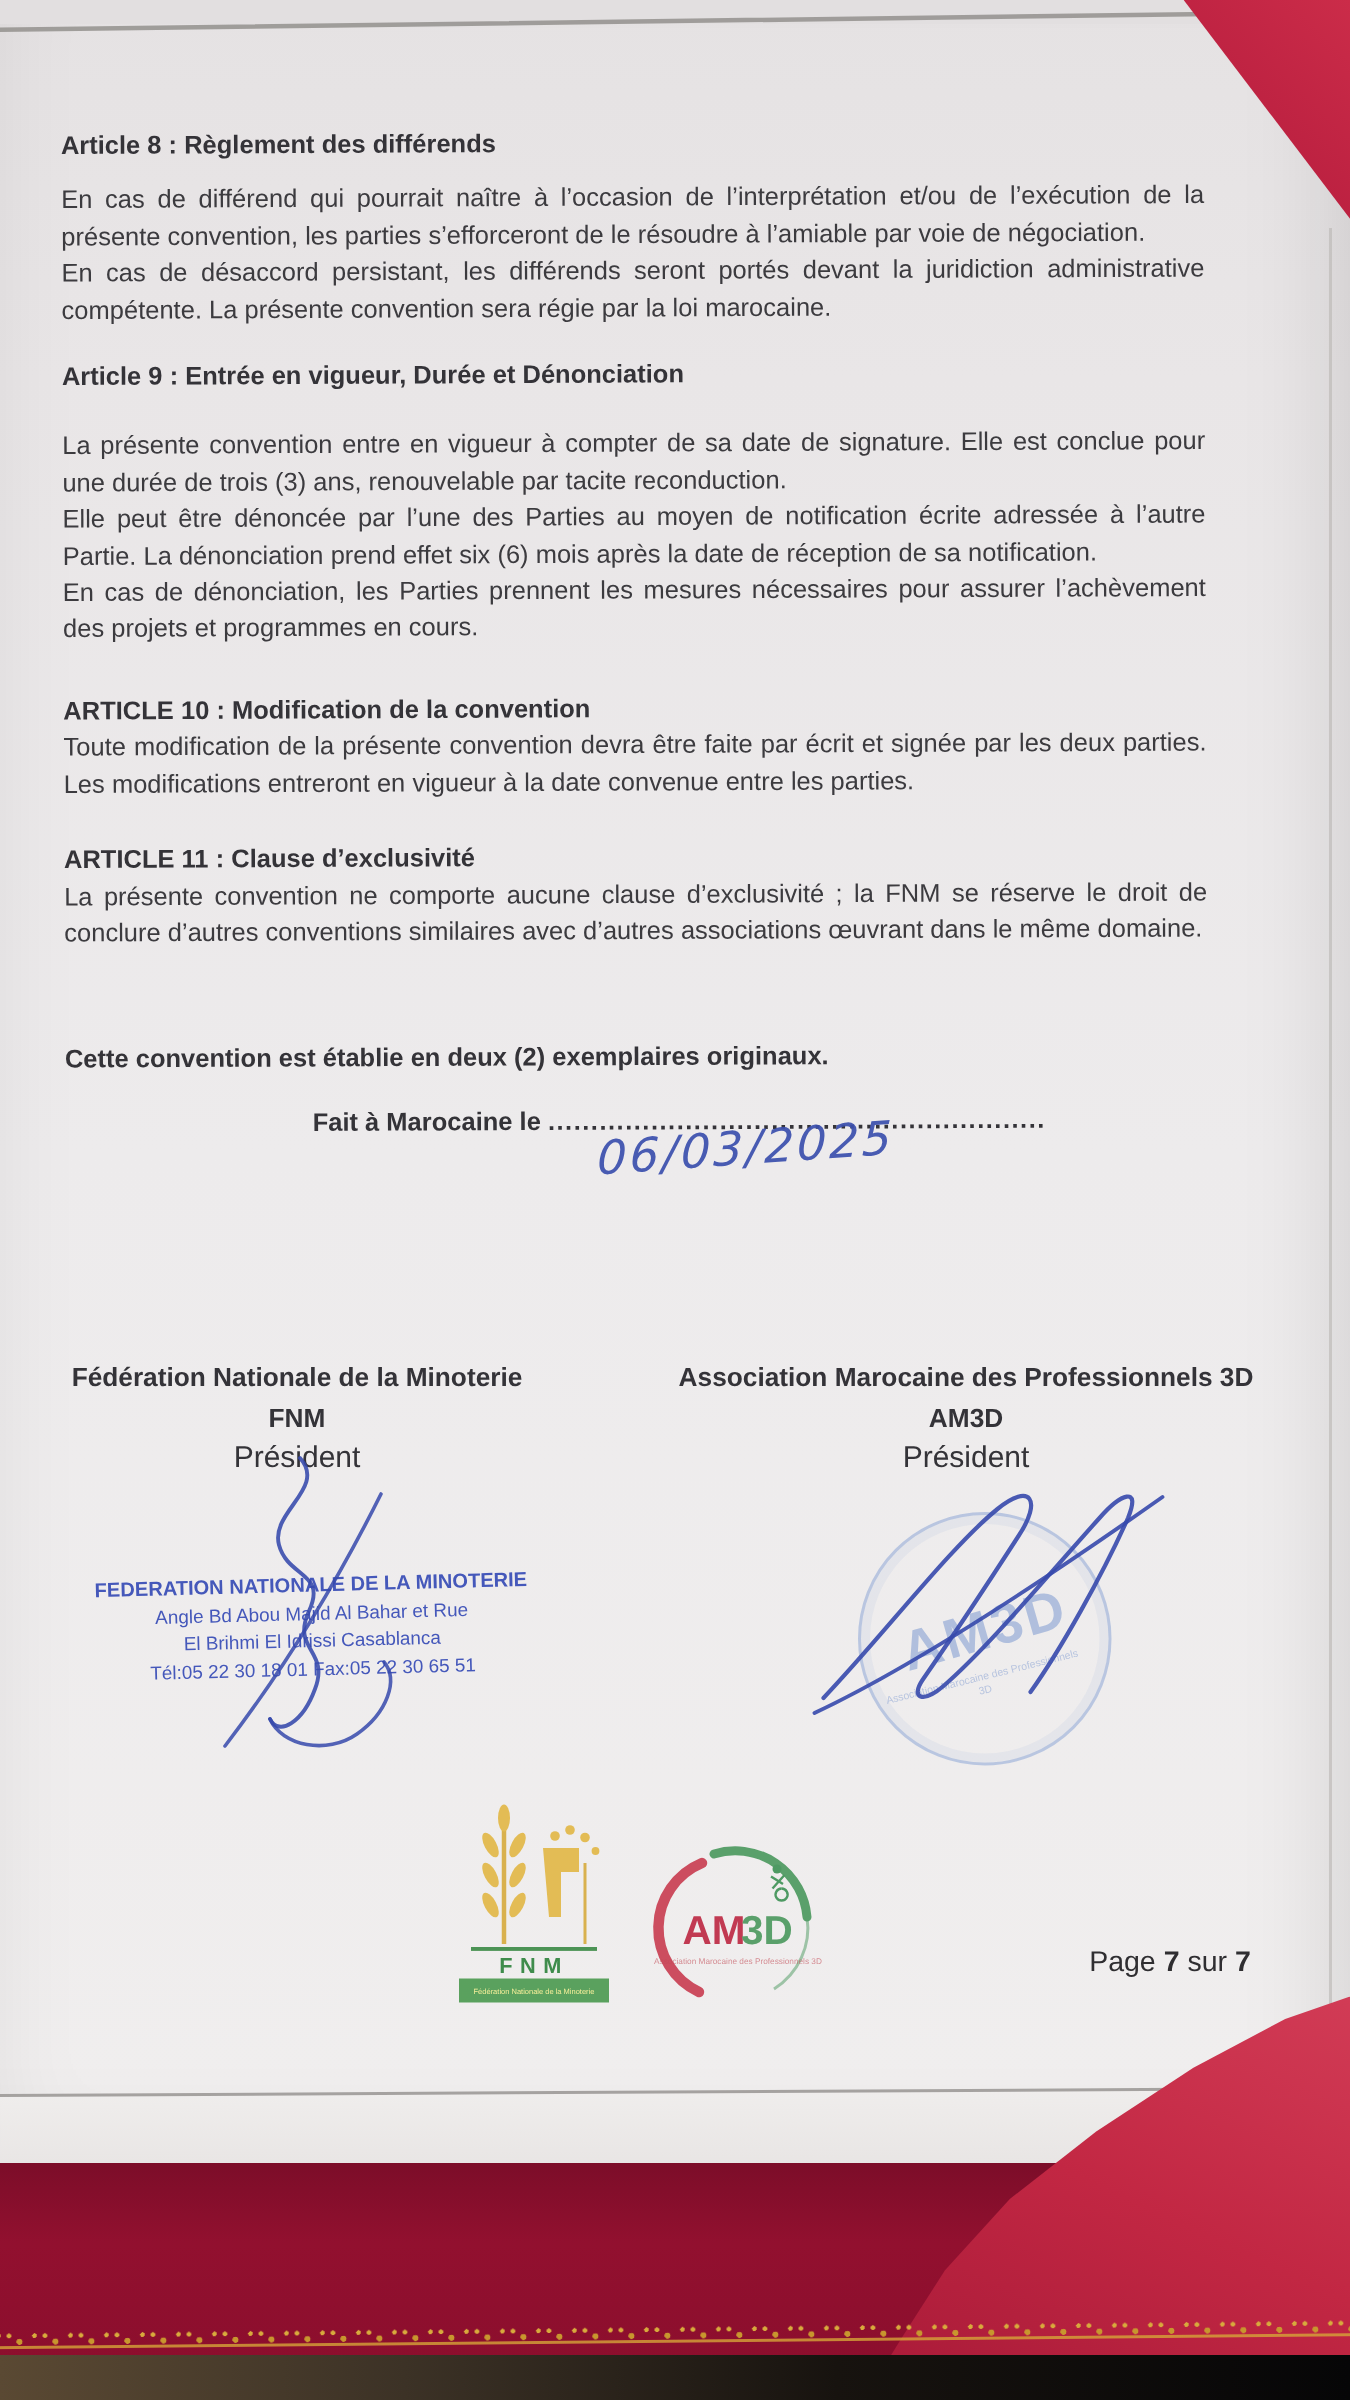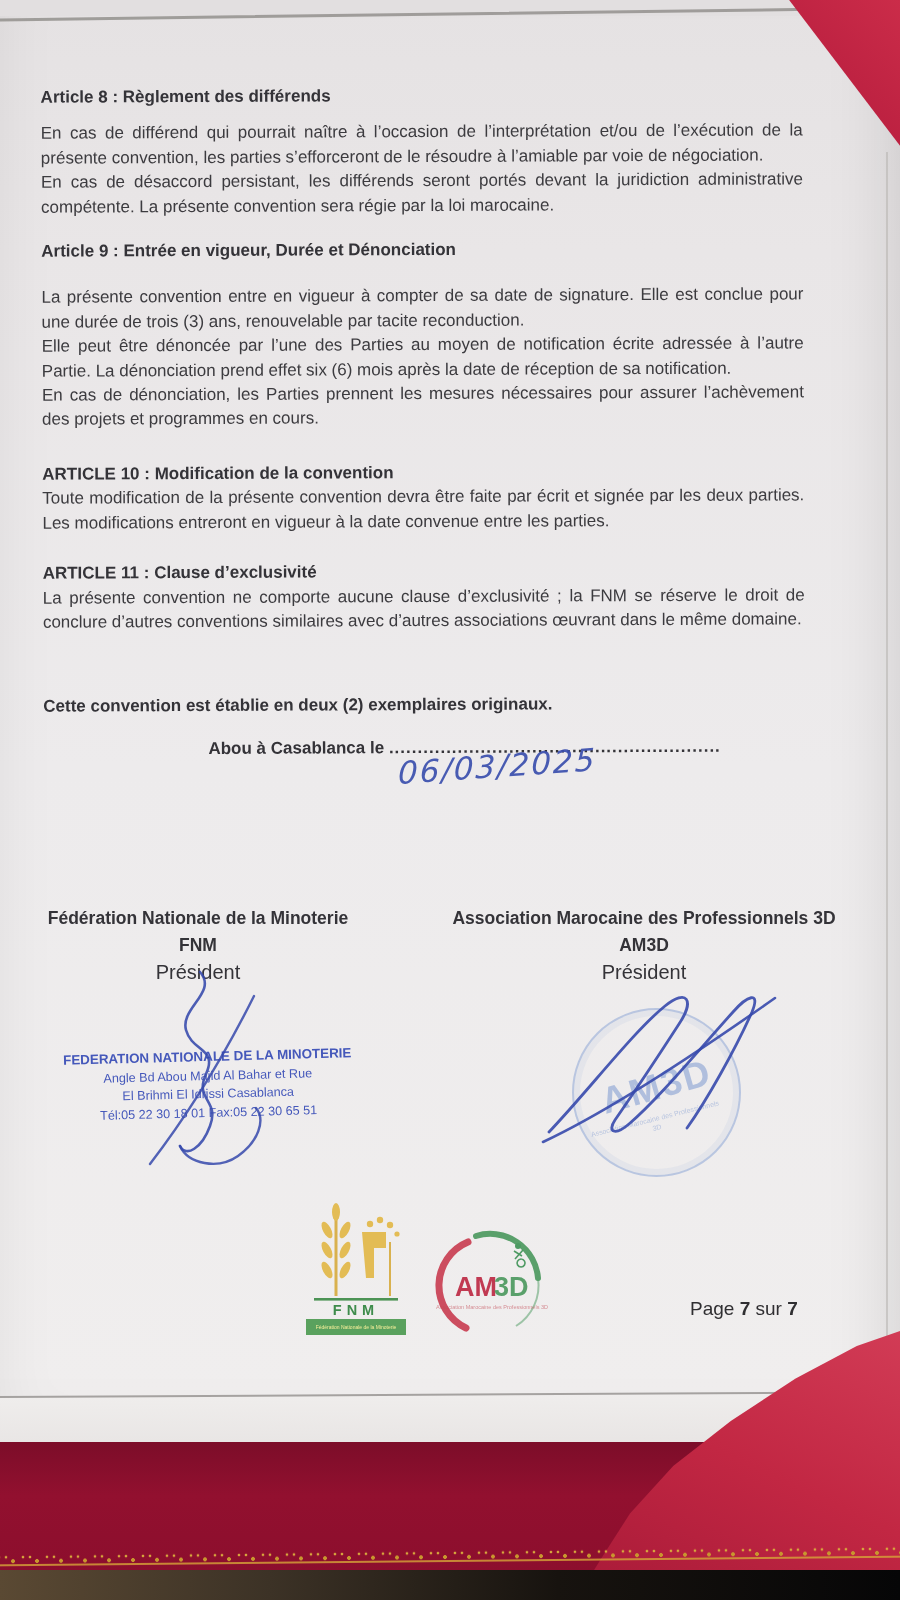"Abou à Casablanca le" span { text: Abou à Casablanca -> Fait à Marocaine }
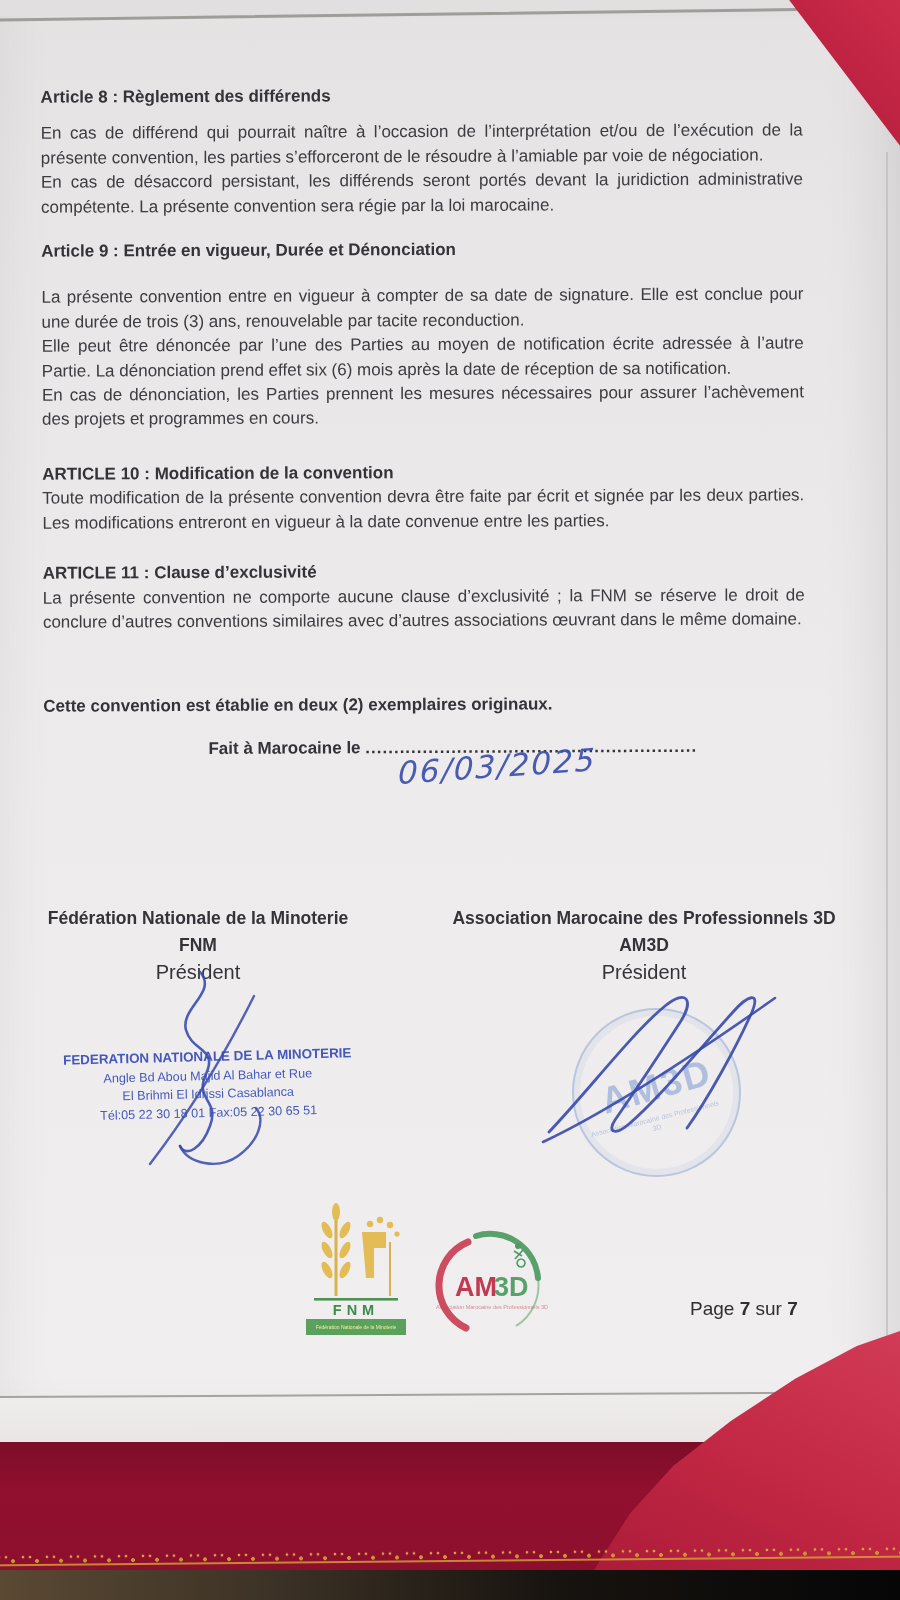"Page 7 sur 7" .page-footer { text-align: none -> center }
